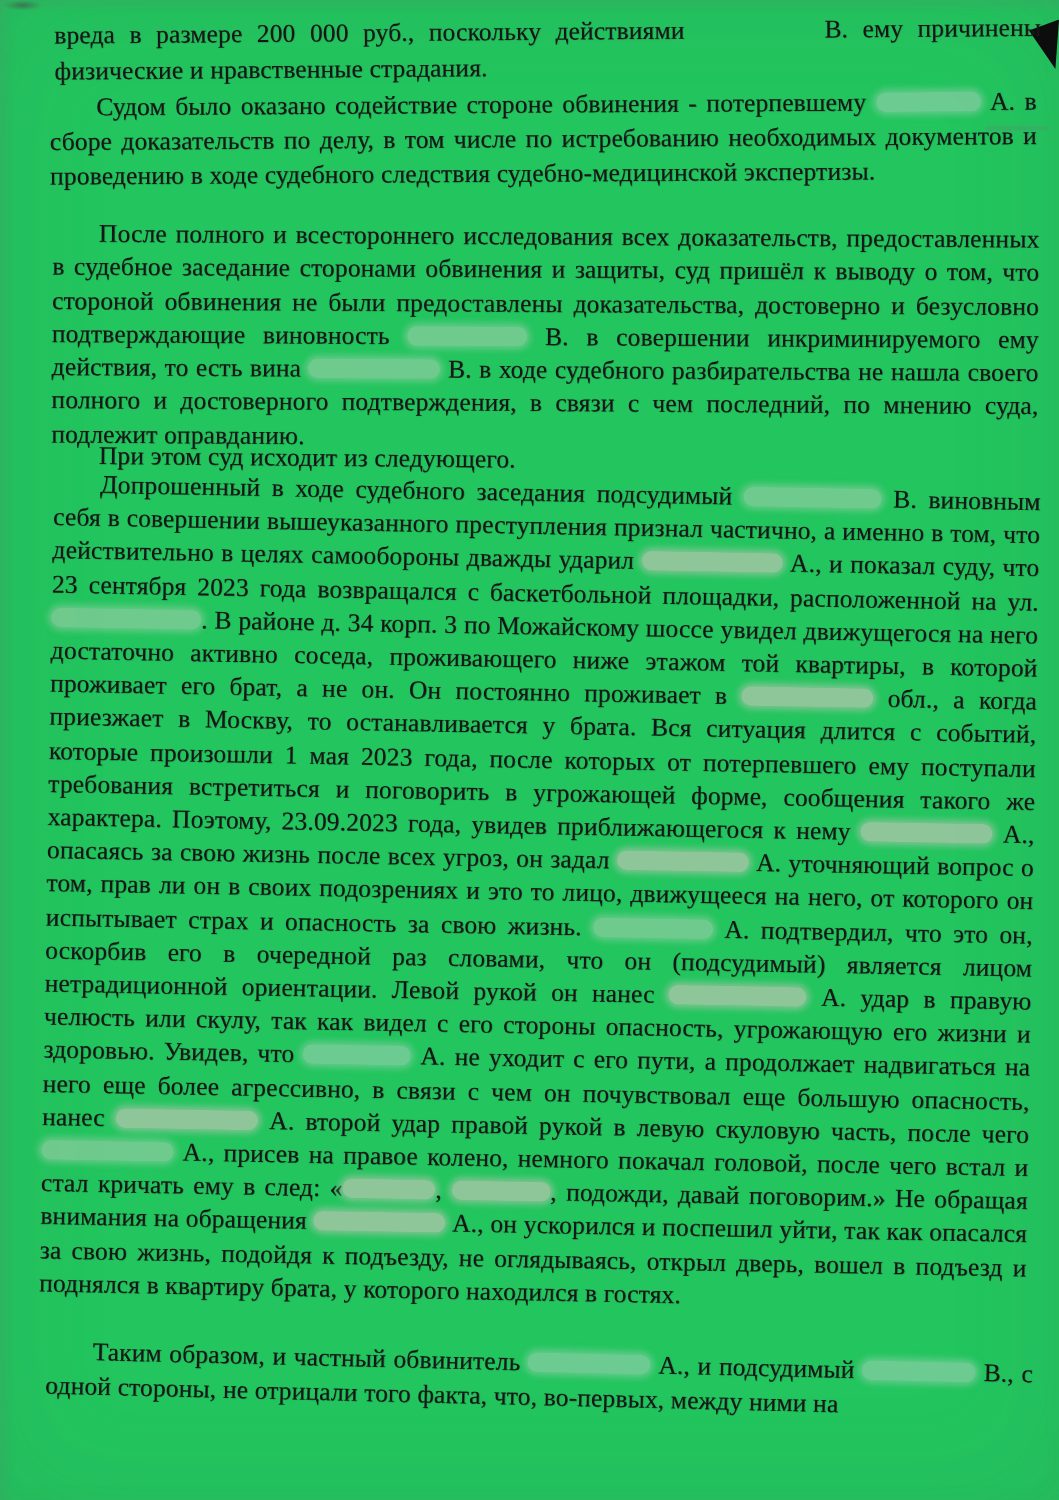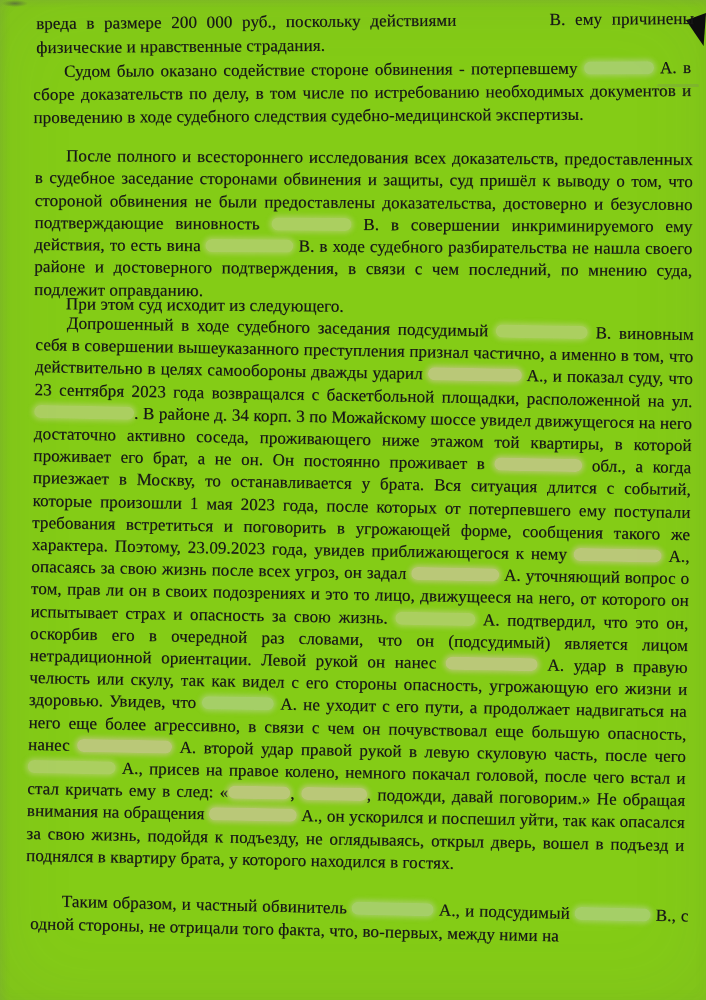"вреда в размере 200 000" .page { background: #84cc16 -> #22c55e }
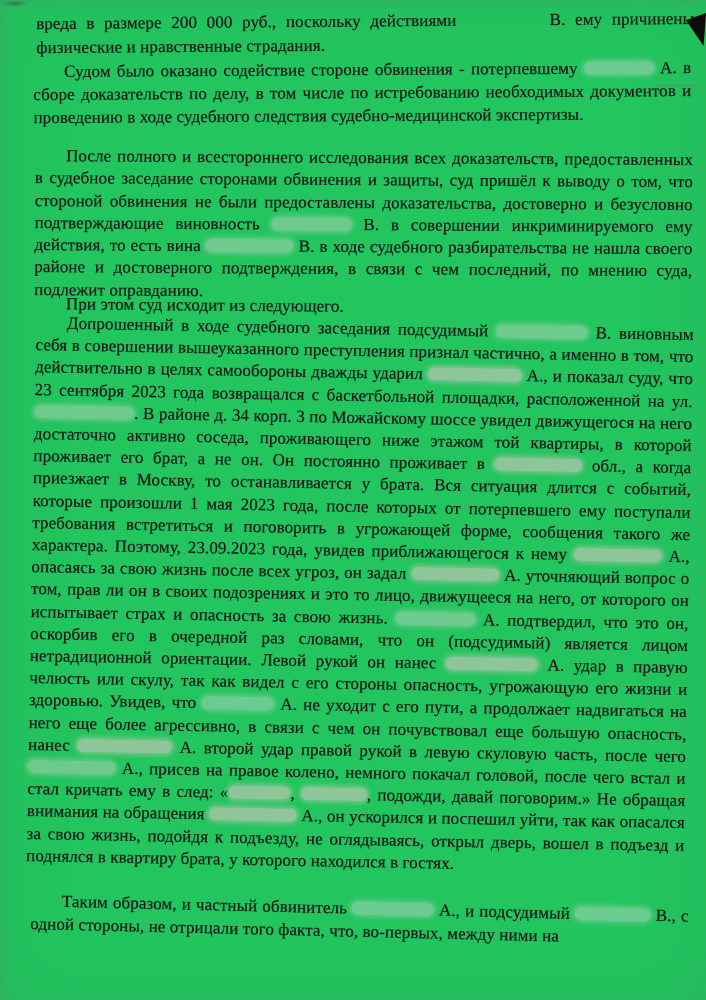"В. в ходе судебного разбирательства" span { text: районе -> полного }
